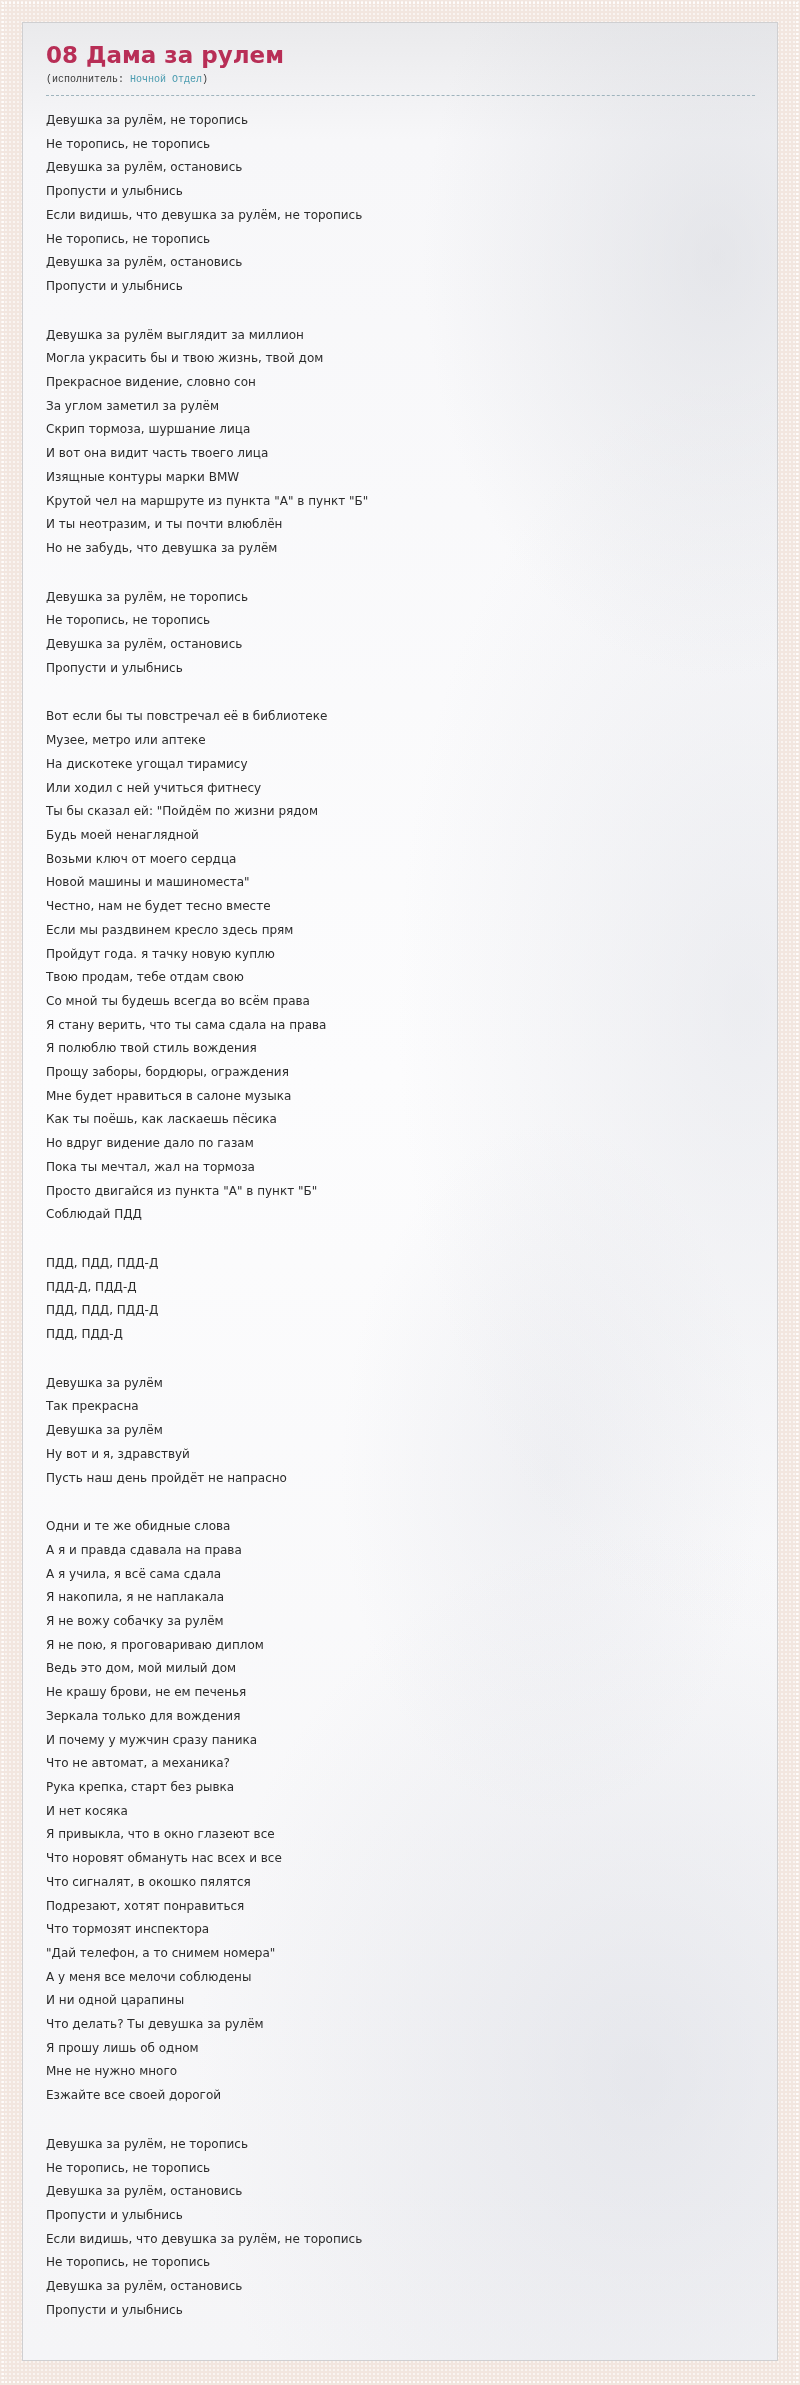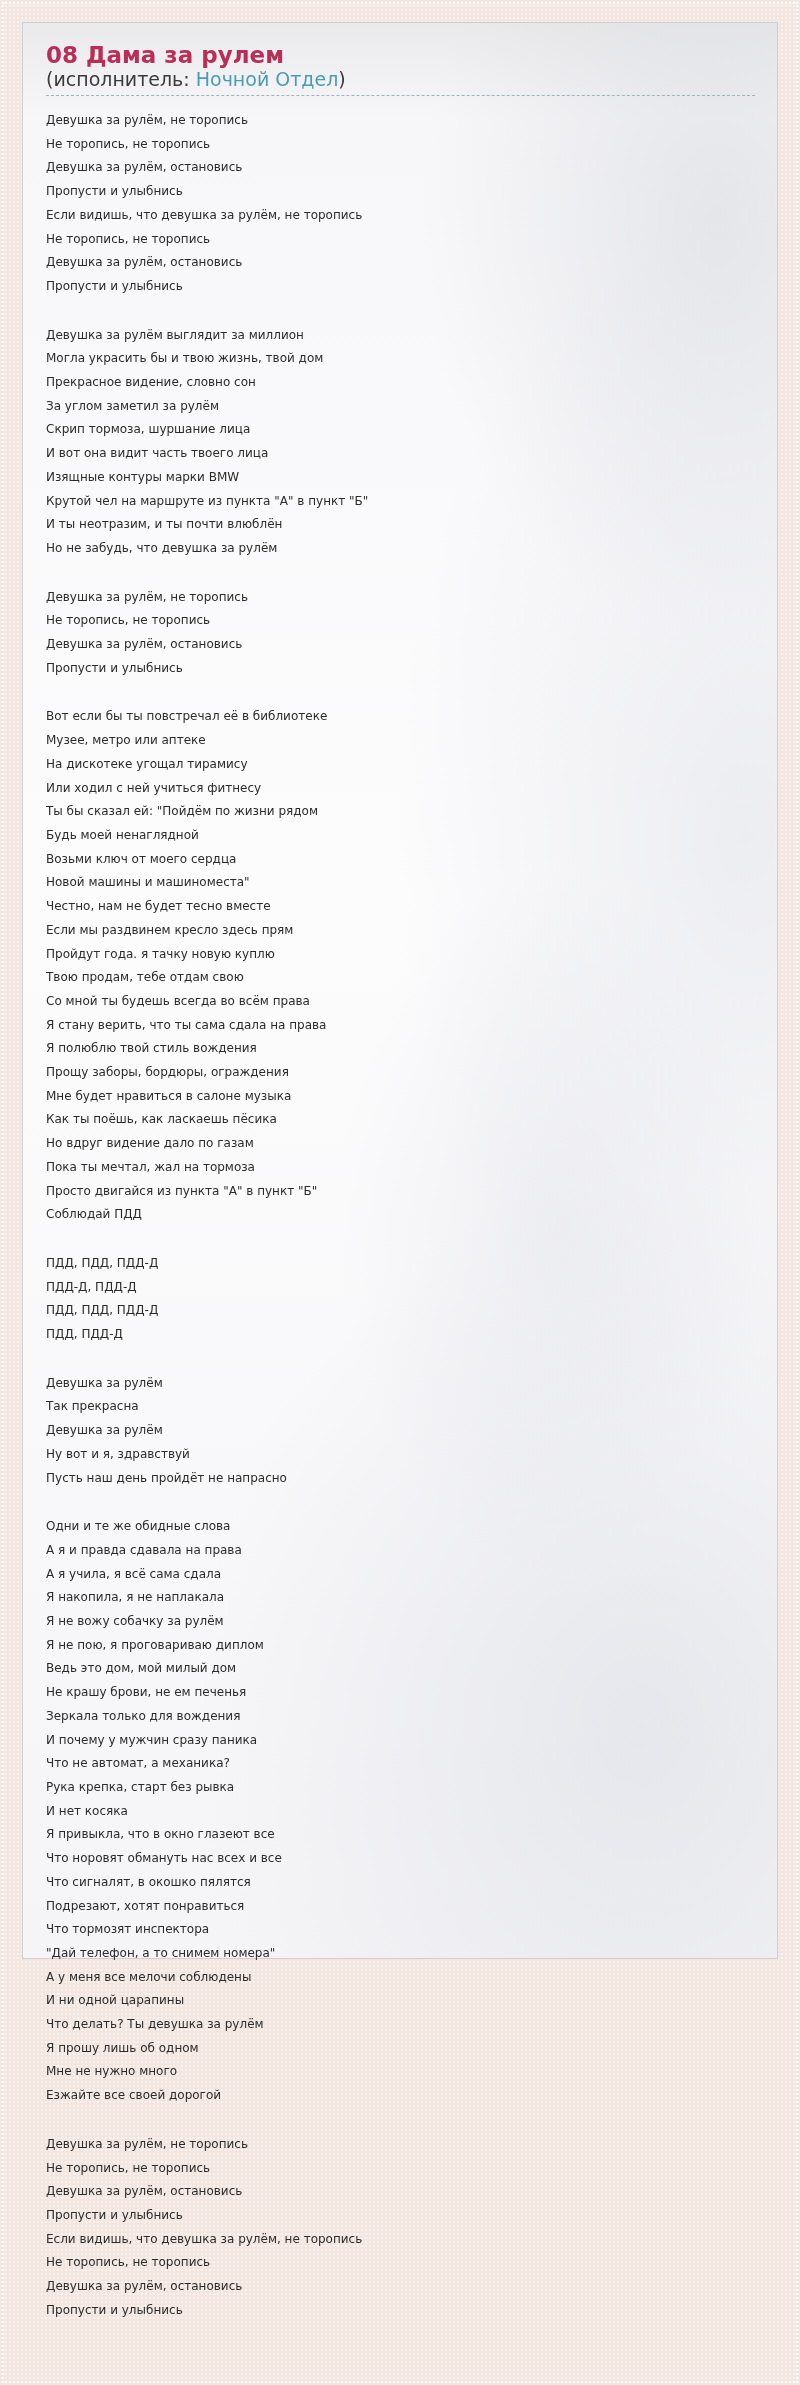"08 Дама за рулем" .content-box { height: 1937px -> 2339px }
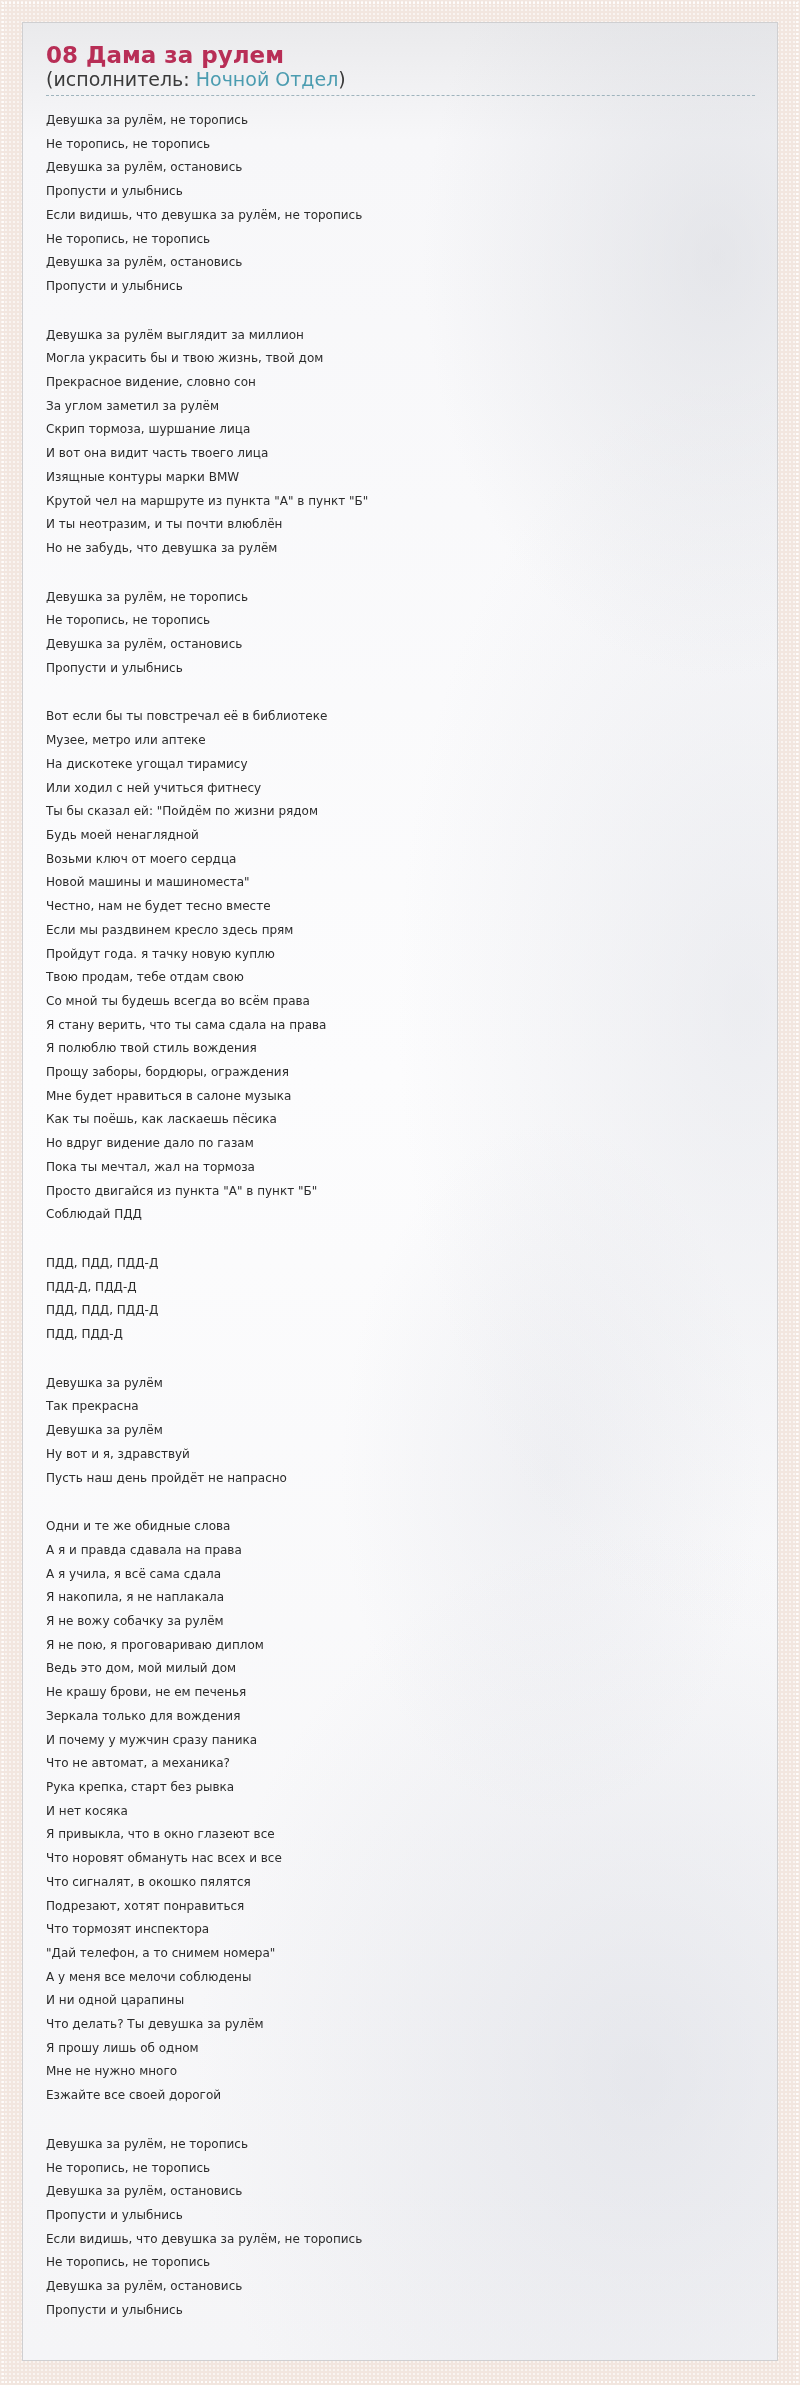"(исполнитель: Ночной Отдел)" .artist-line { font-family: none -> Liberation Mono, monospace; font-size: 19px -> 10px }
